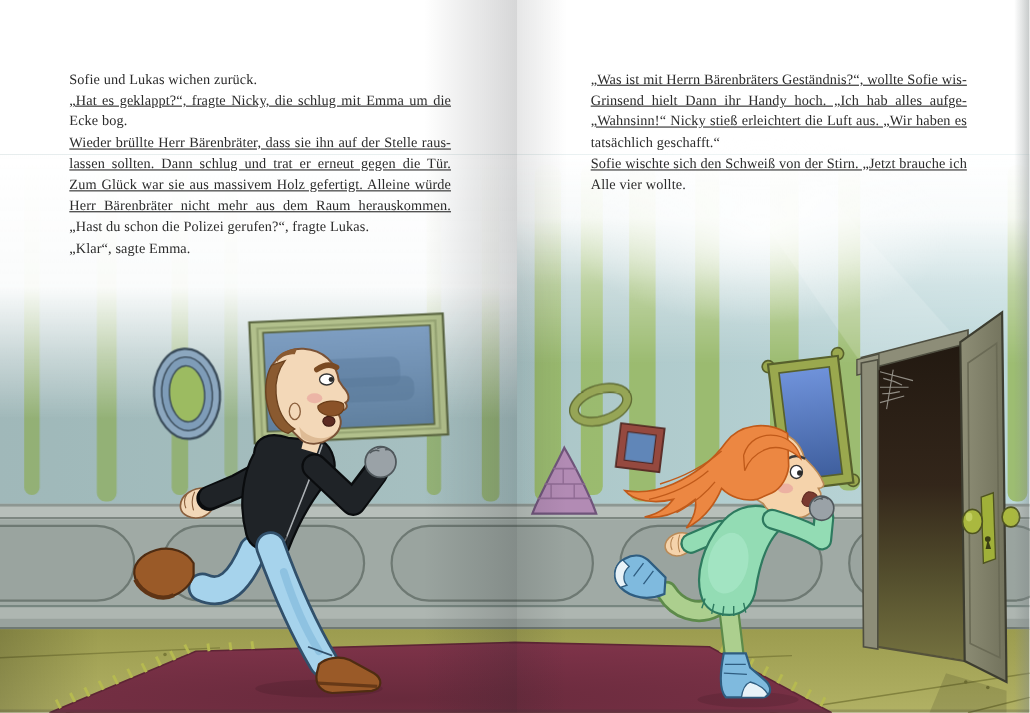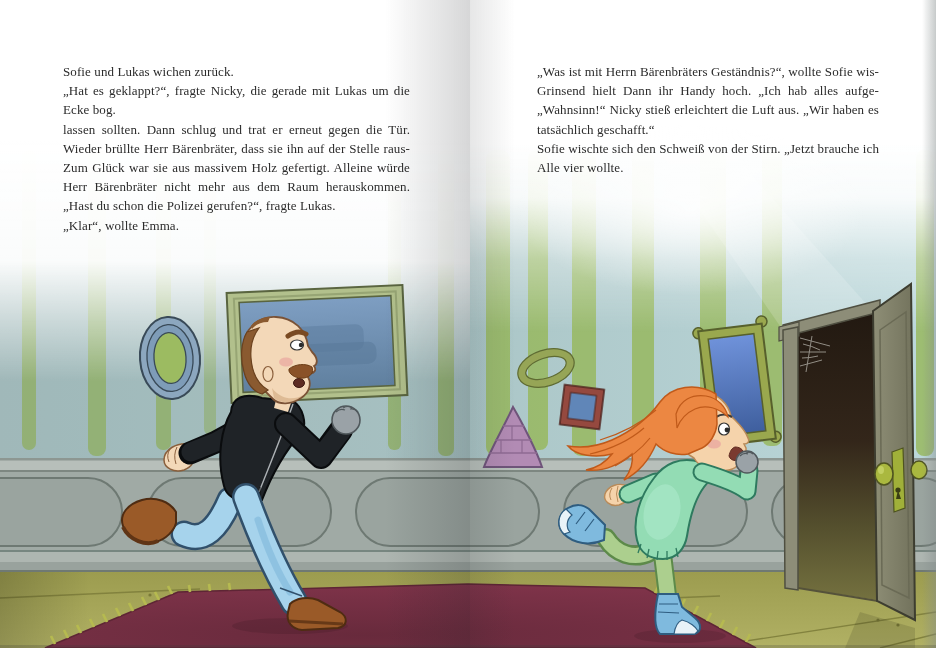"„Was ist mit Herrn Bärenbräters" .tl.j { text-decoration: none -> underline }
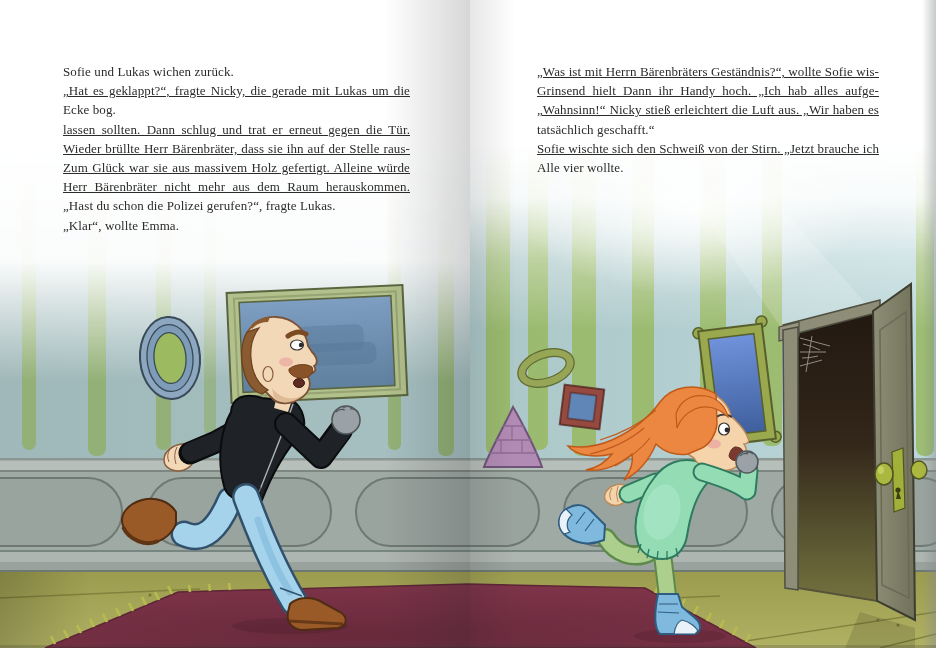"„Hat es geklappt?“, fragte Nicky," div.tl { text: gerade mit Lukas -> schlug mit Emma }
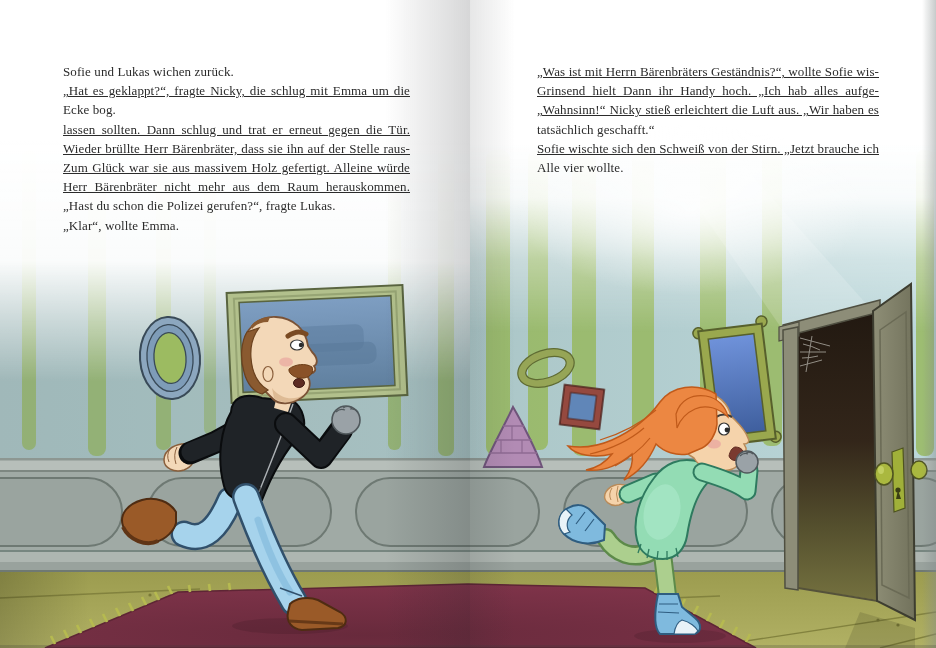"lassen sollten. Dann schlug und" div.tl { order: before "Wieder brüllte Herr Bärenbräter, dass" -> after "Wieder brüllte Herr Bärenbräter, dass" }
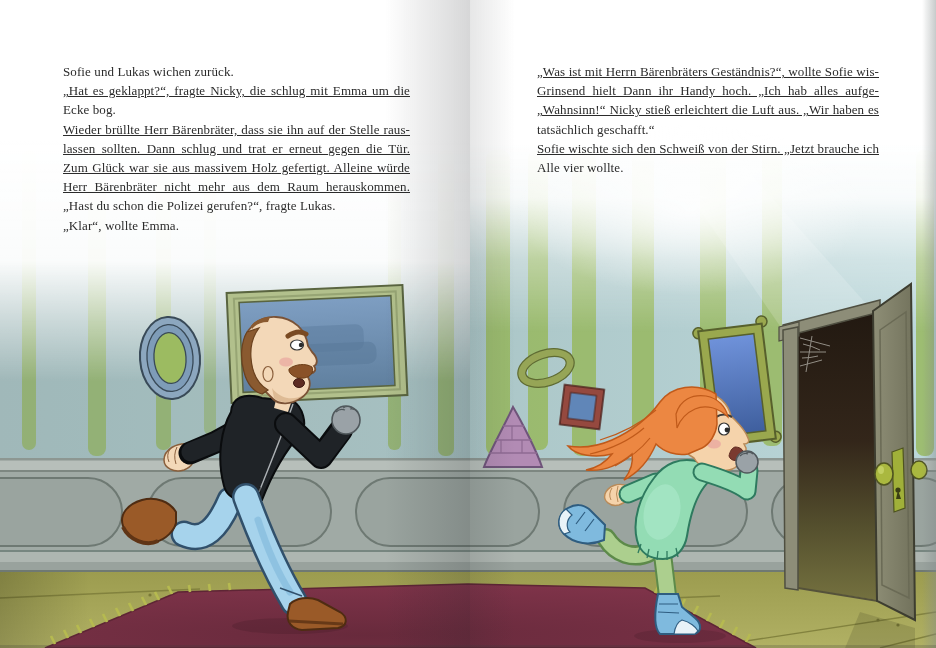"„Klar“, wollte Emma." div.tl { text: wollte -> sagte }
